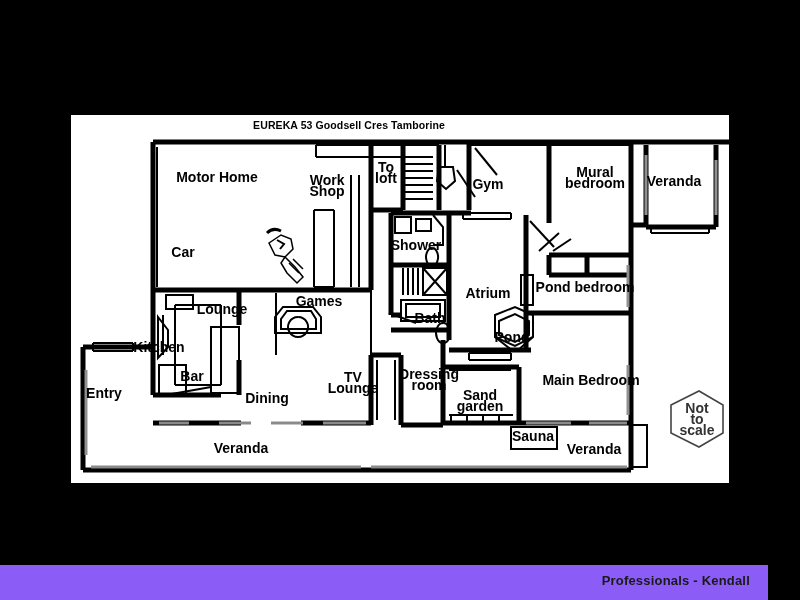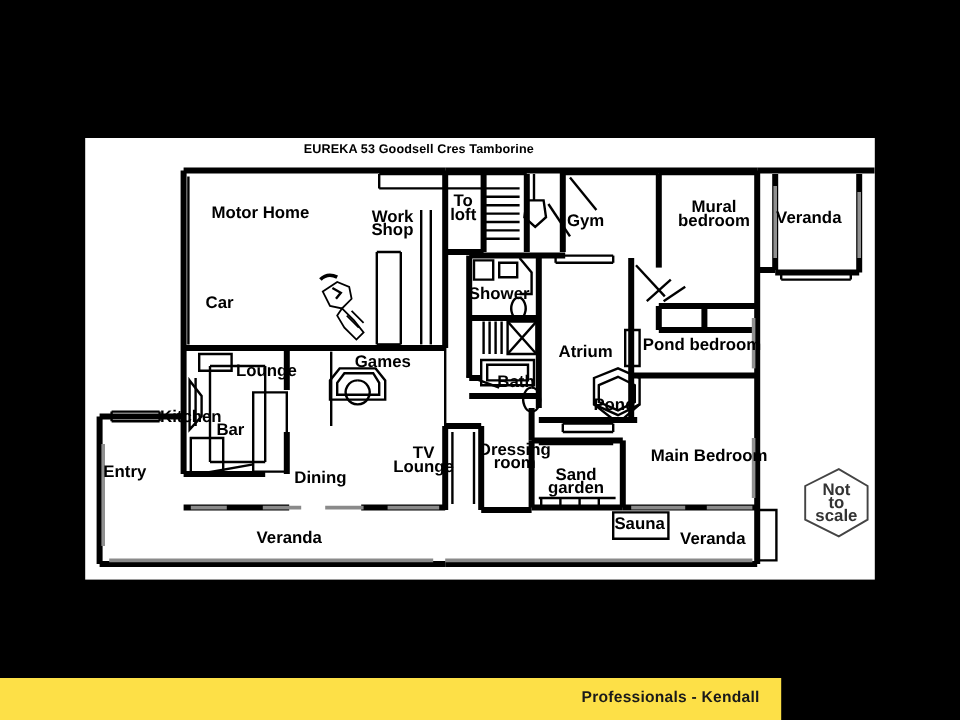"Bar" div.lbl { top: 243px -> 261px }
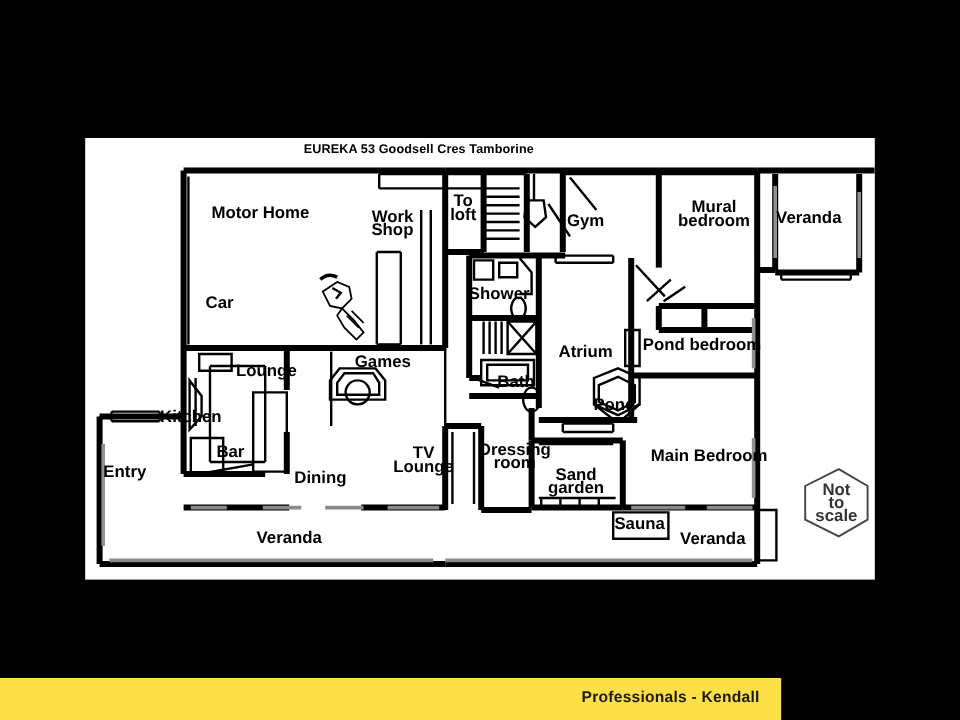"Professionals - Kendall" #footer { background: #fde047 -> #8b5cf6; width: 651px -> 768px }
